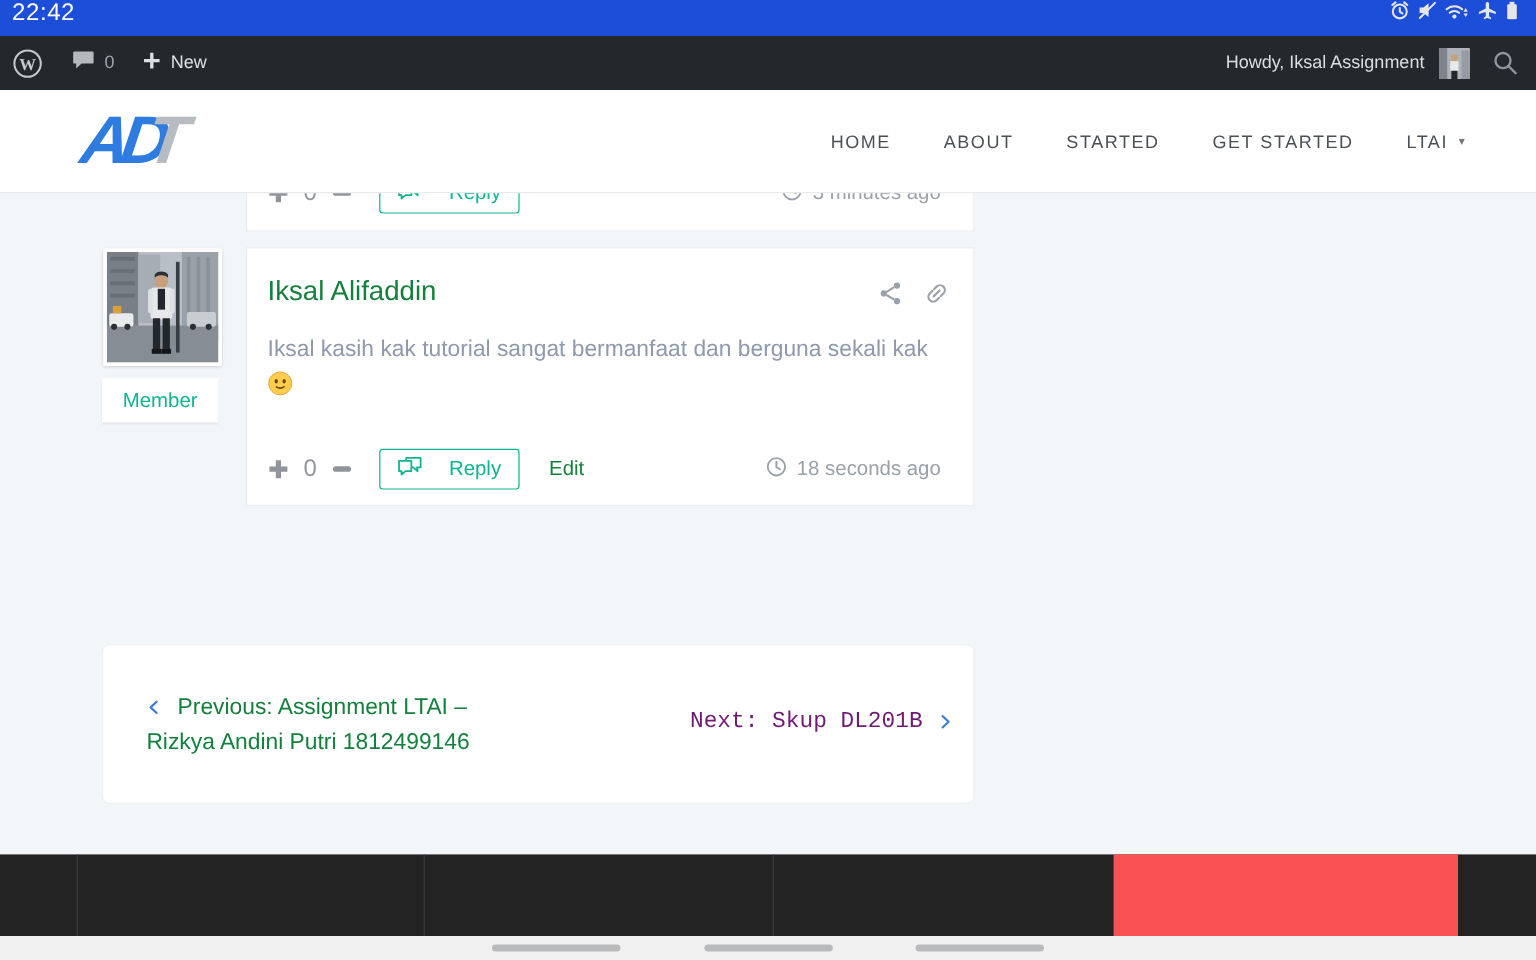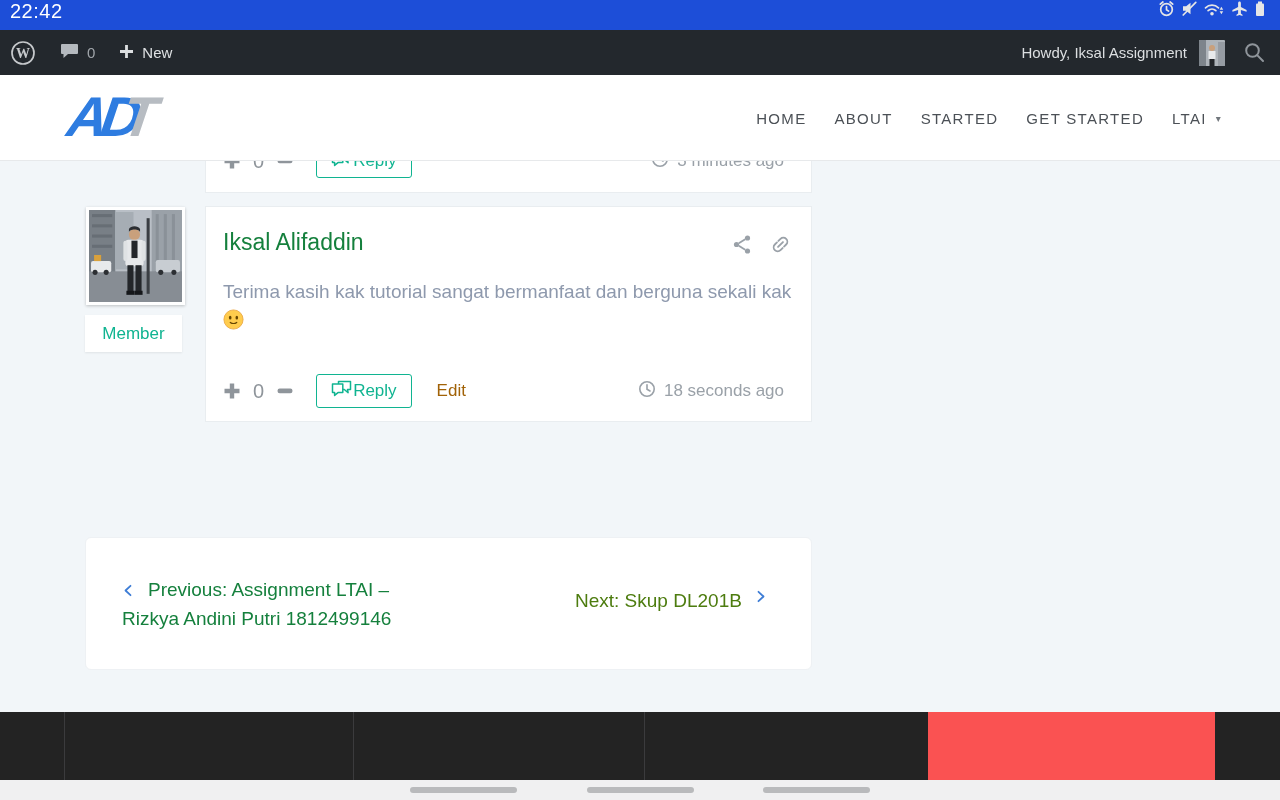"HOME" .main-nav { gap: 28px -> 44px }
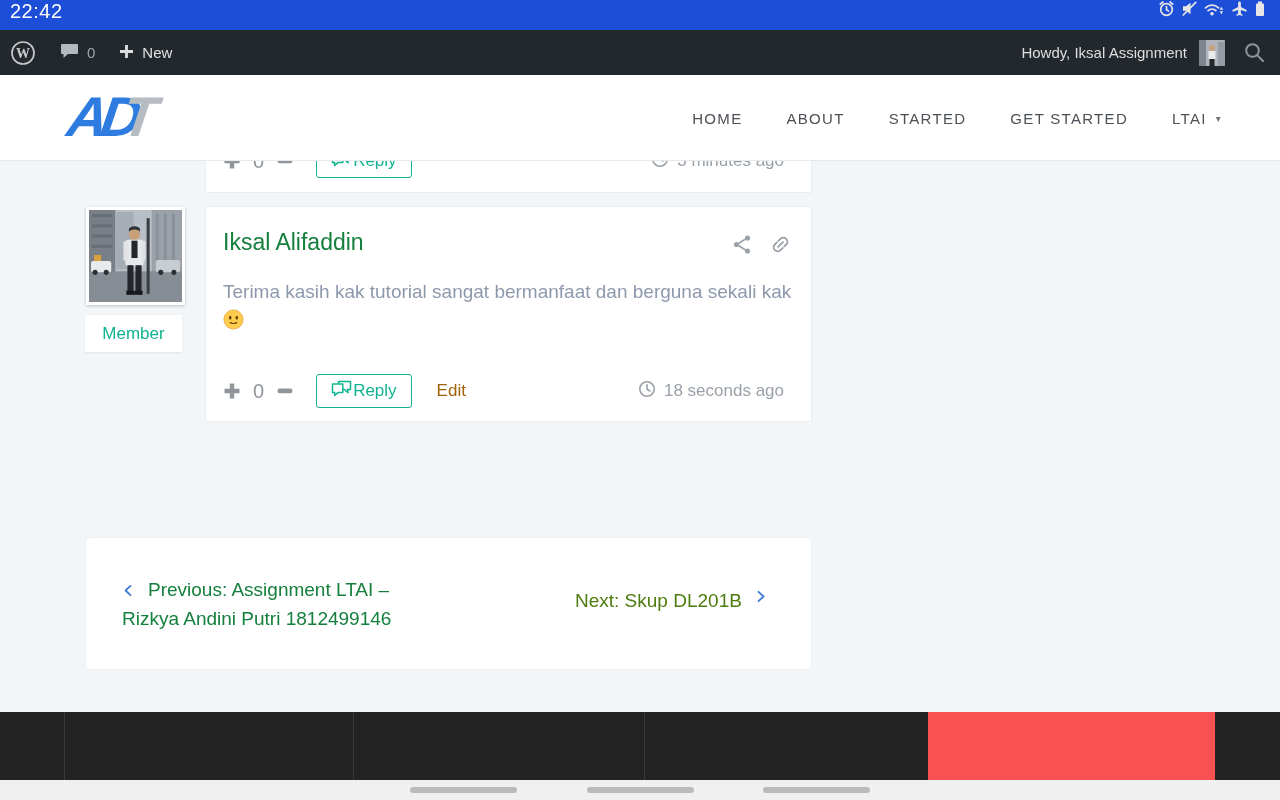"Reply" .reply-btn { gap: 1px -> 22px }
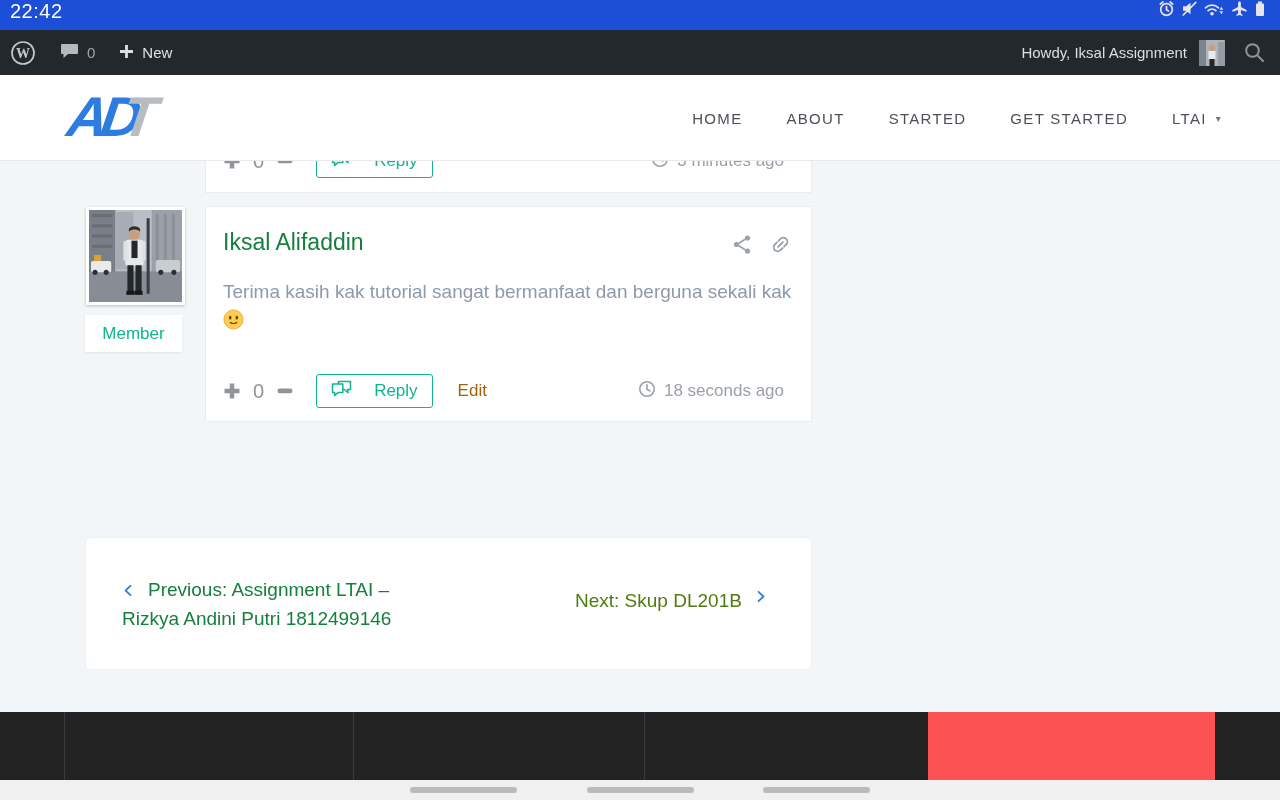"Terima kasih kak tutorial sangat" span.body-line { text: Terima -> Iksal }
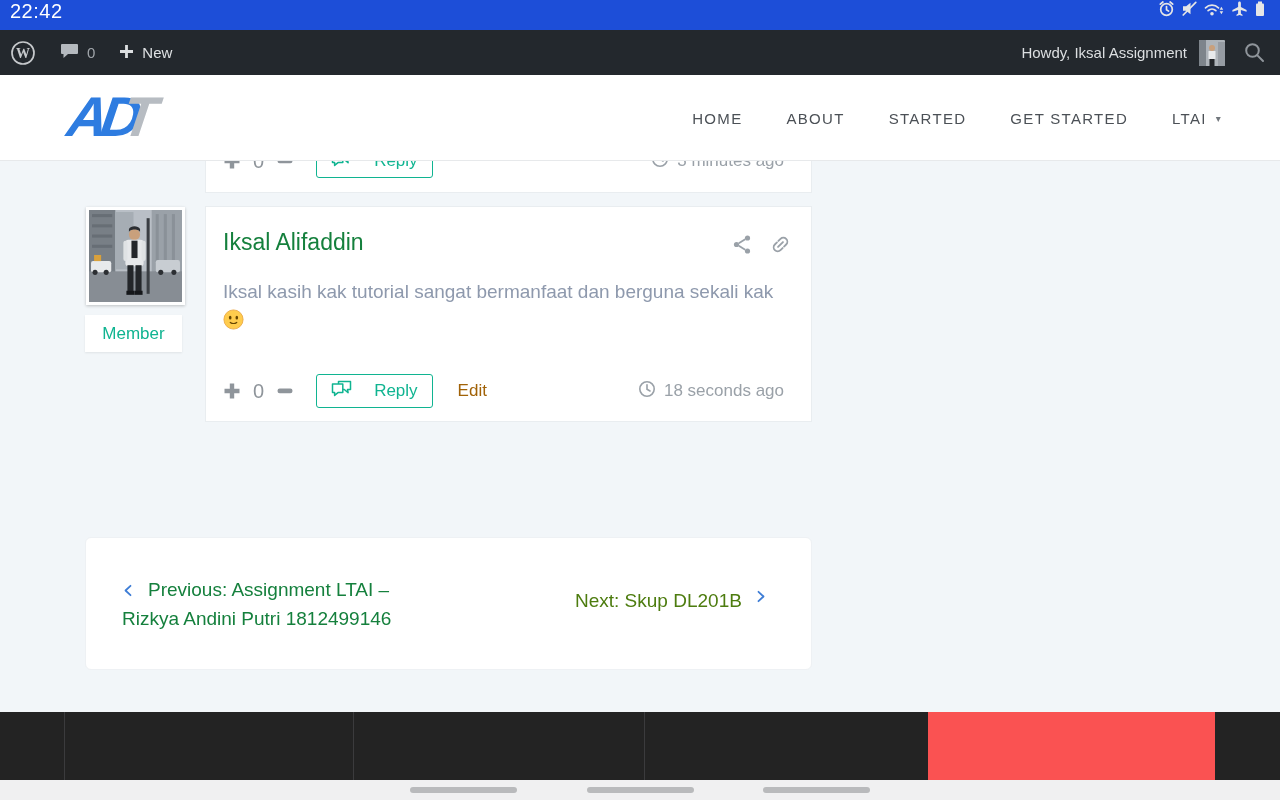"Edit" .edit-link { color: #a16207 -> #15803d }
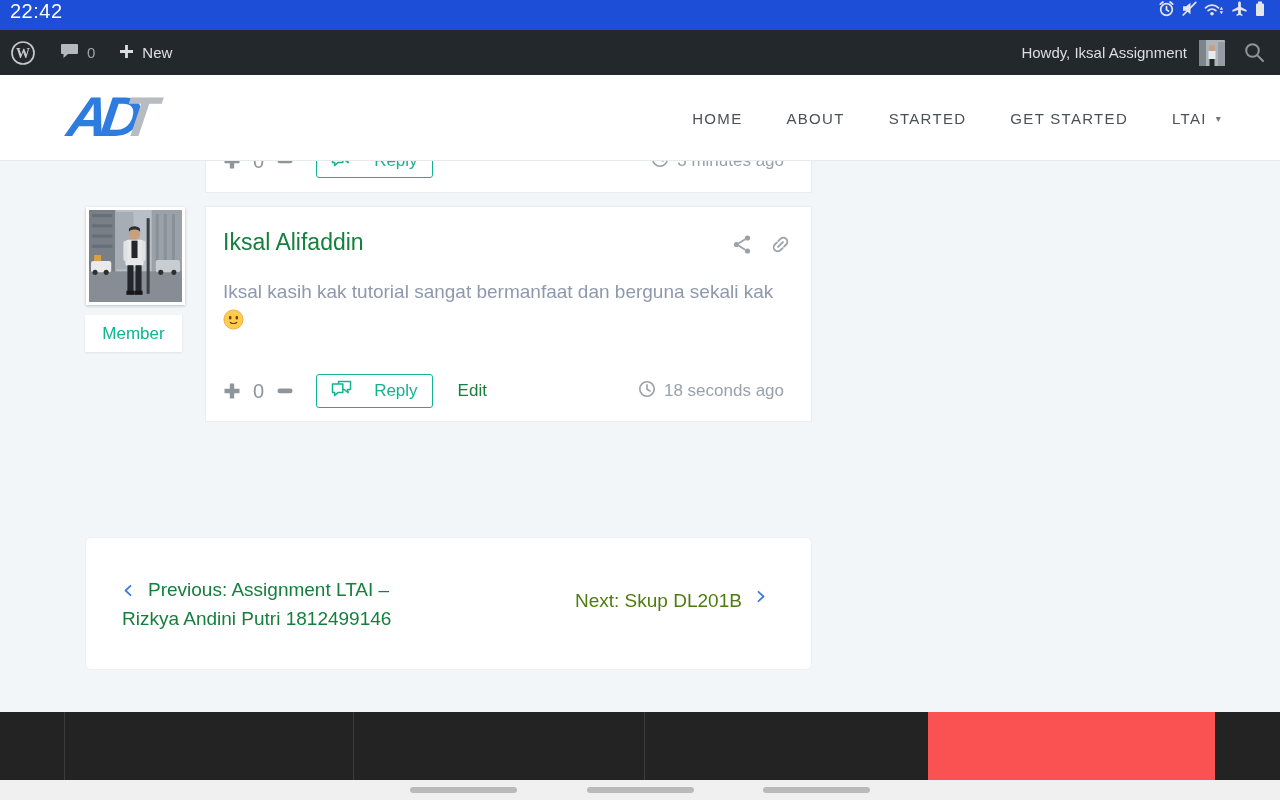"Next: Skup DL201B" .next-link { align-items: none -> center; color: #4d7c0f -> #701a75; font-family: none -> Liberation Mono, monospace }
